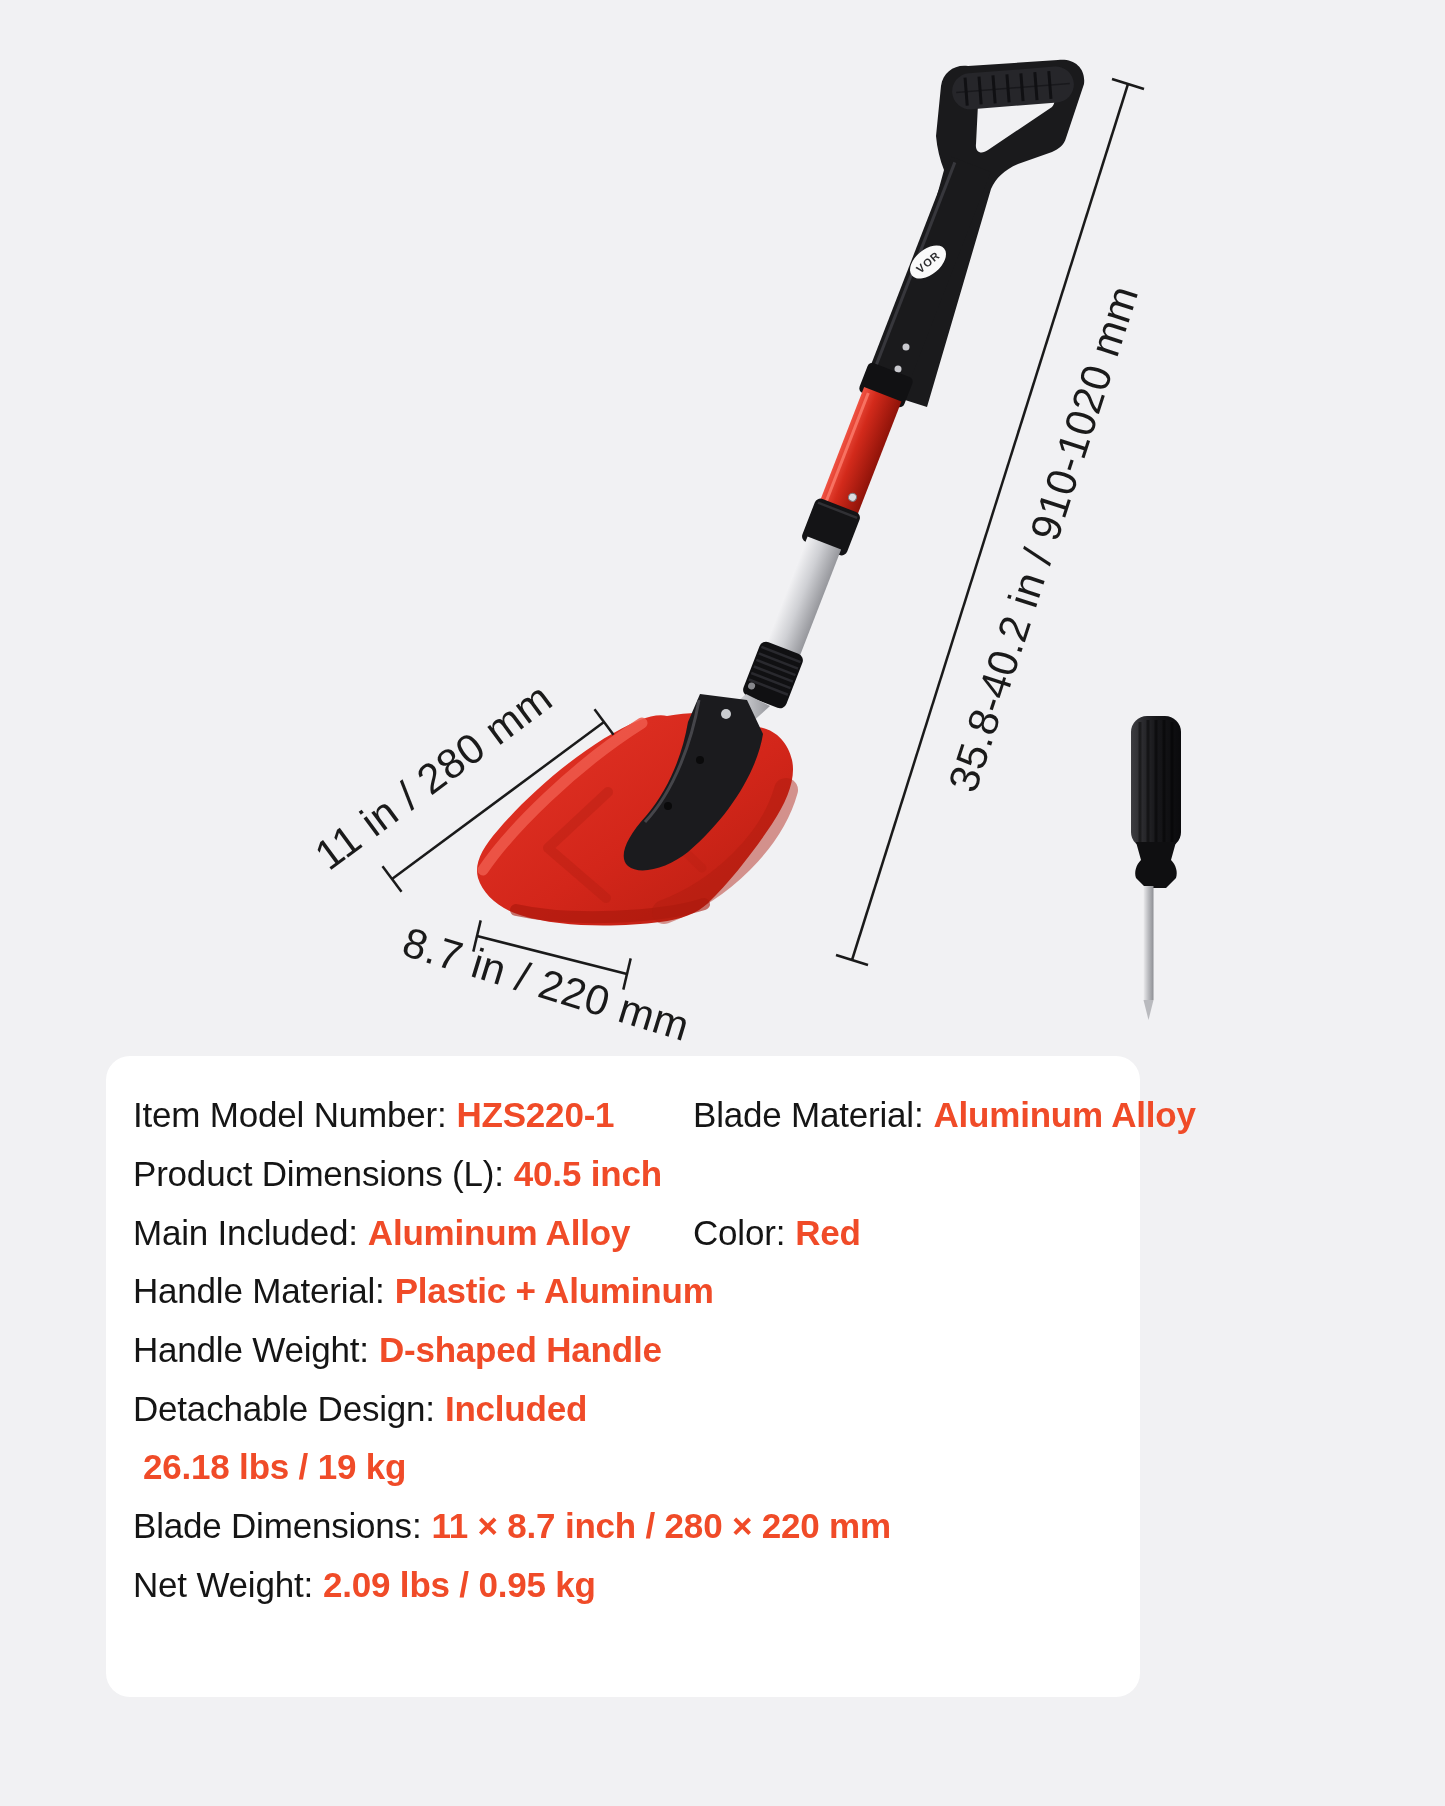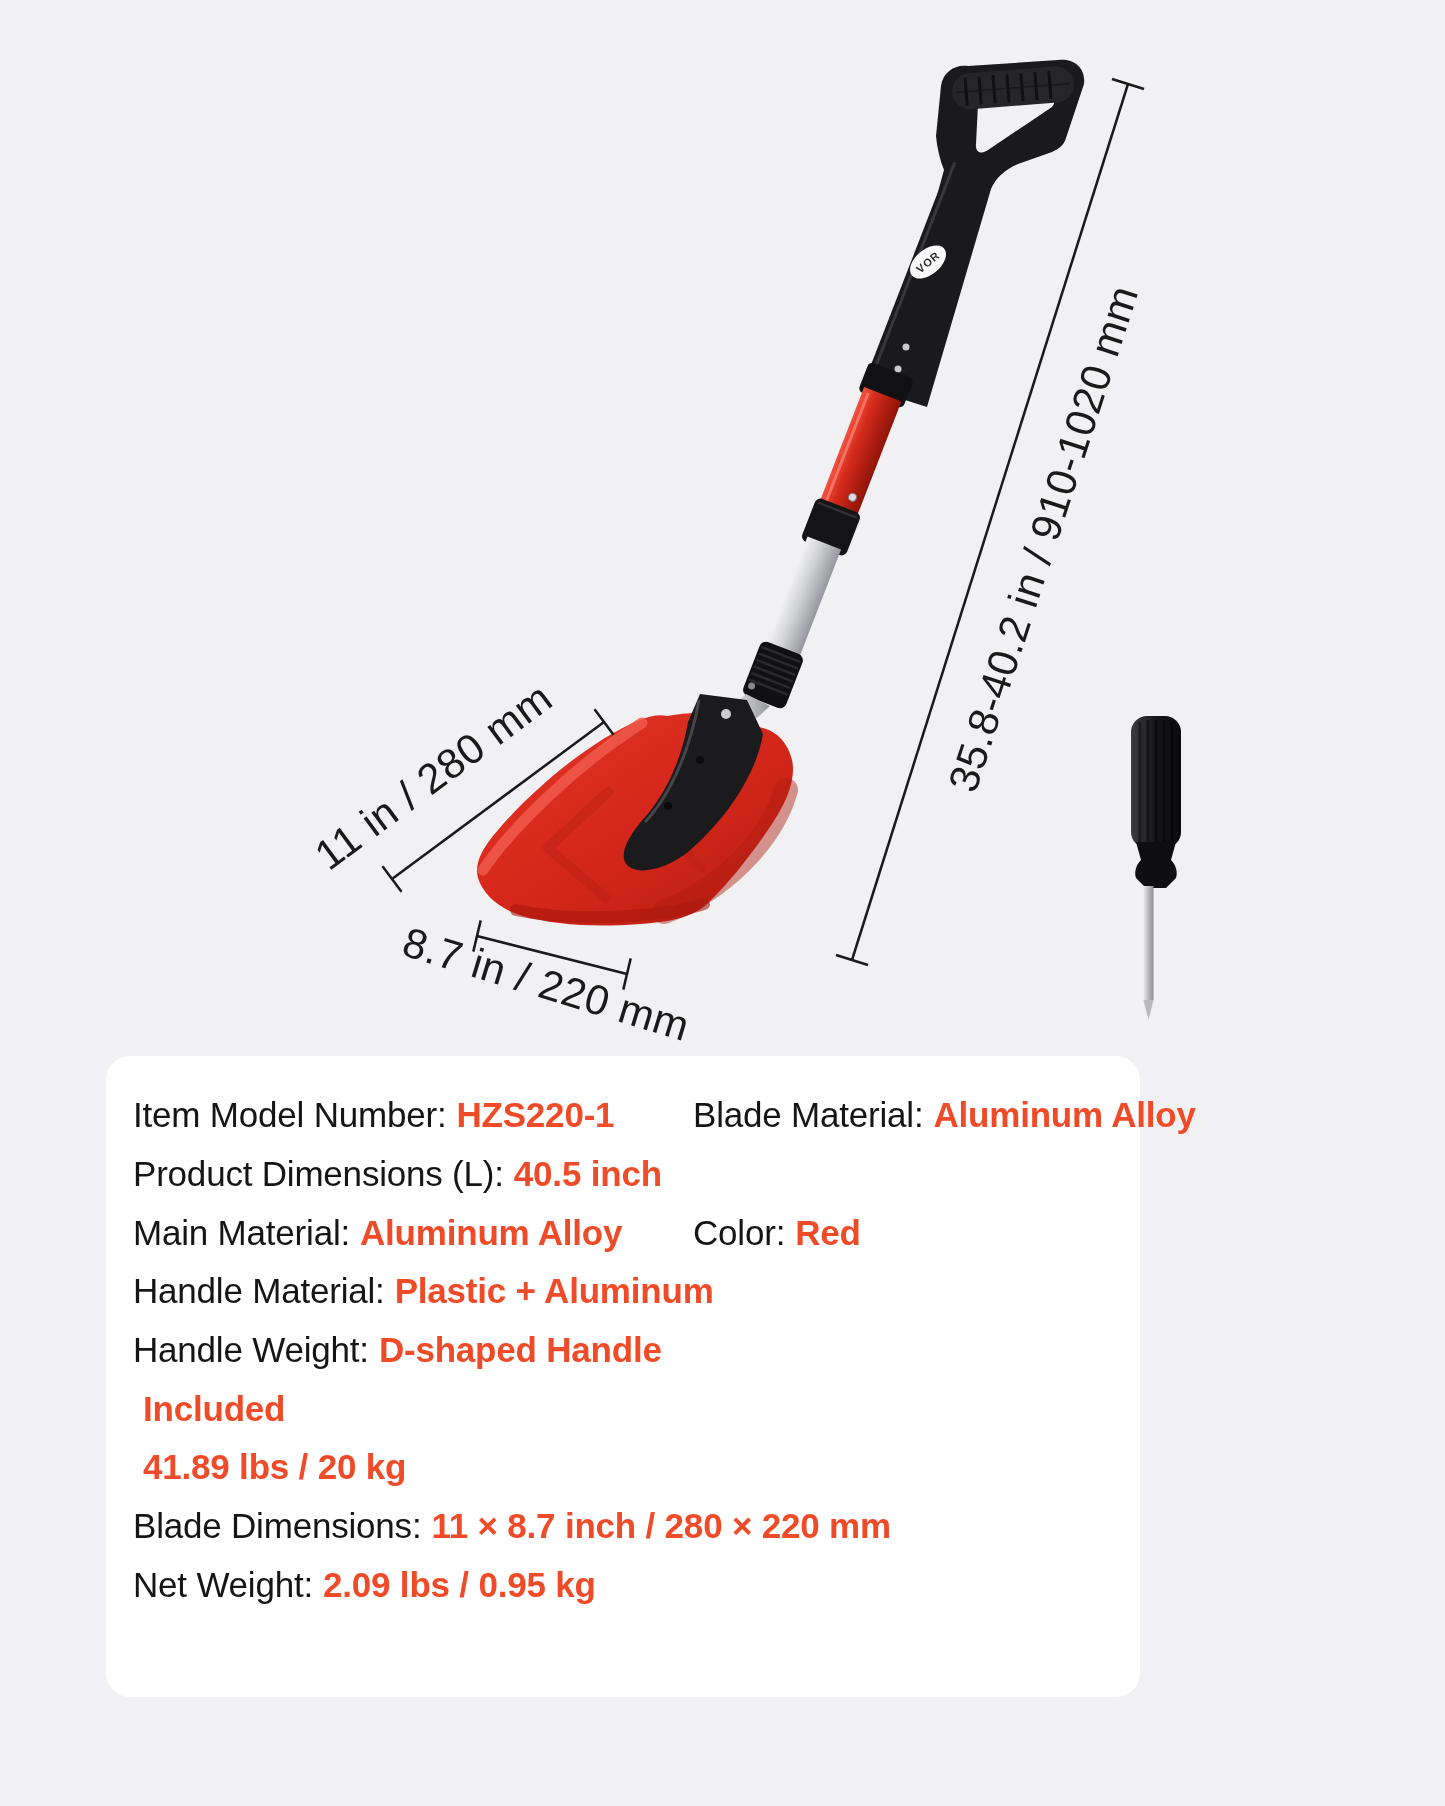"Main Material:" span.spec-label { text: Material -> Included }
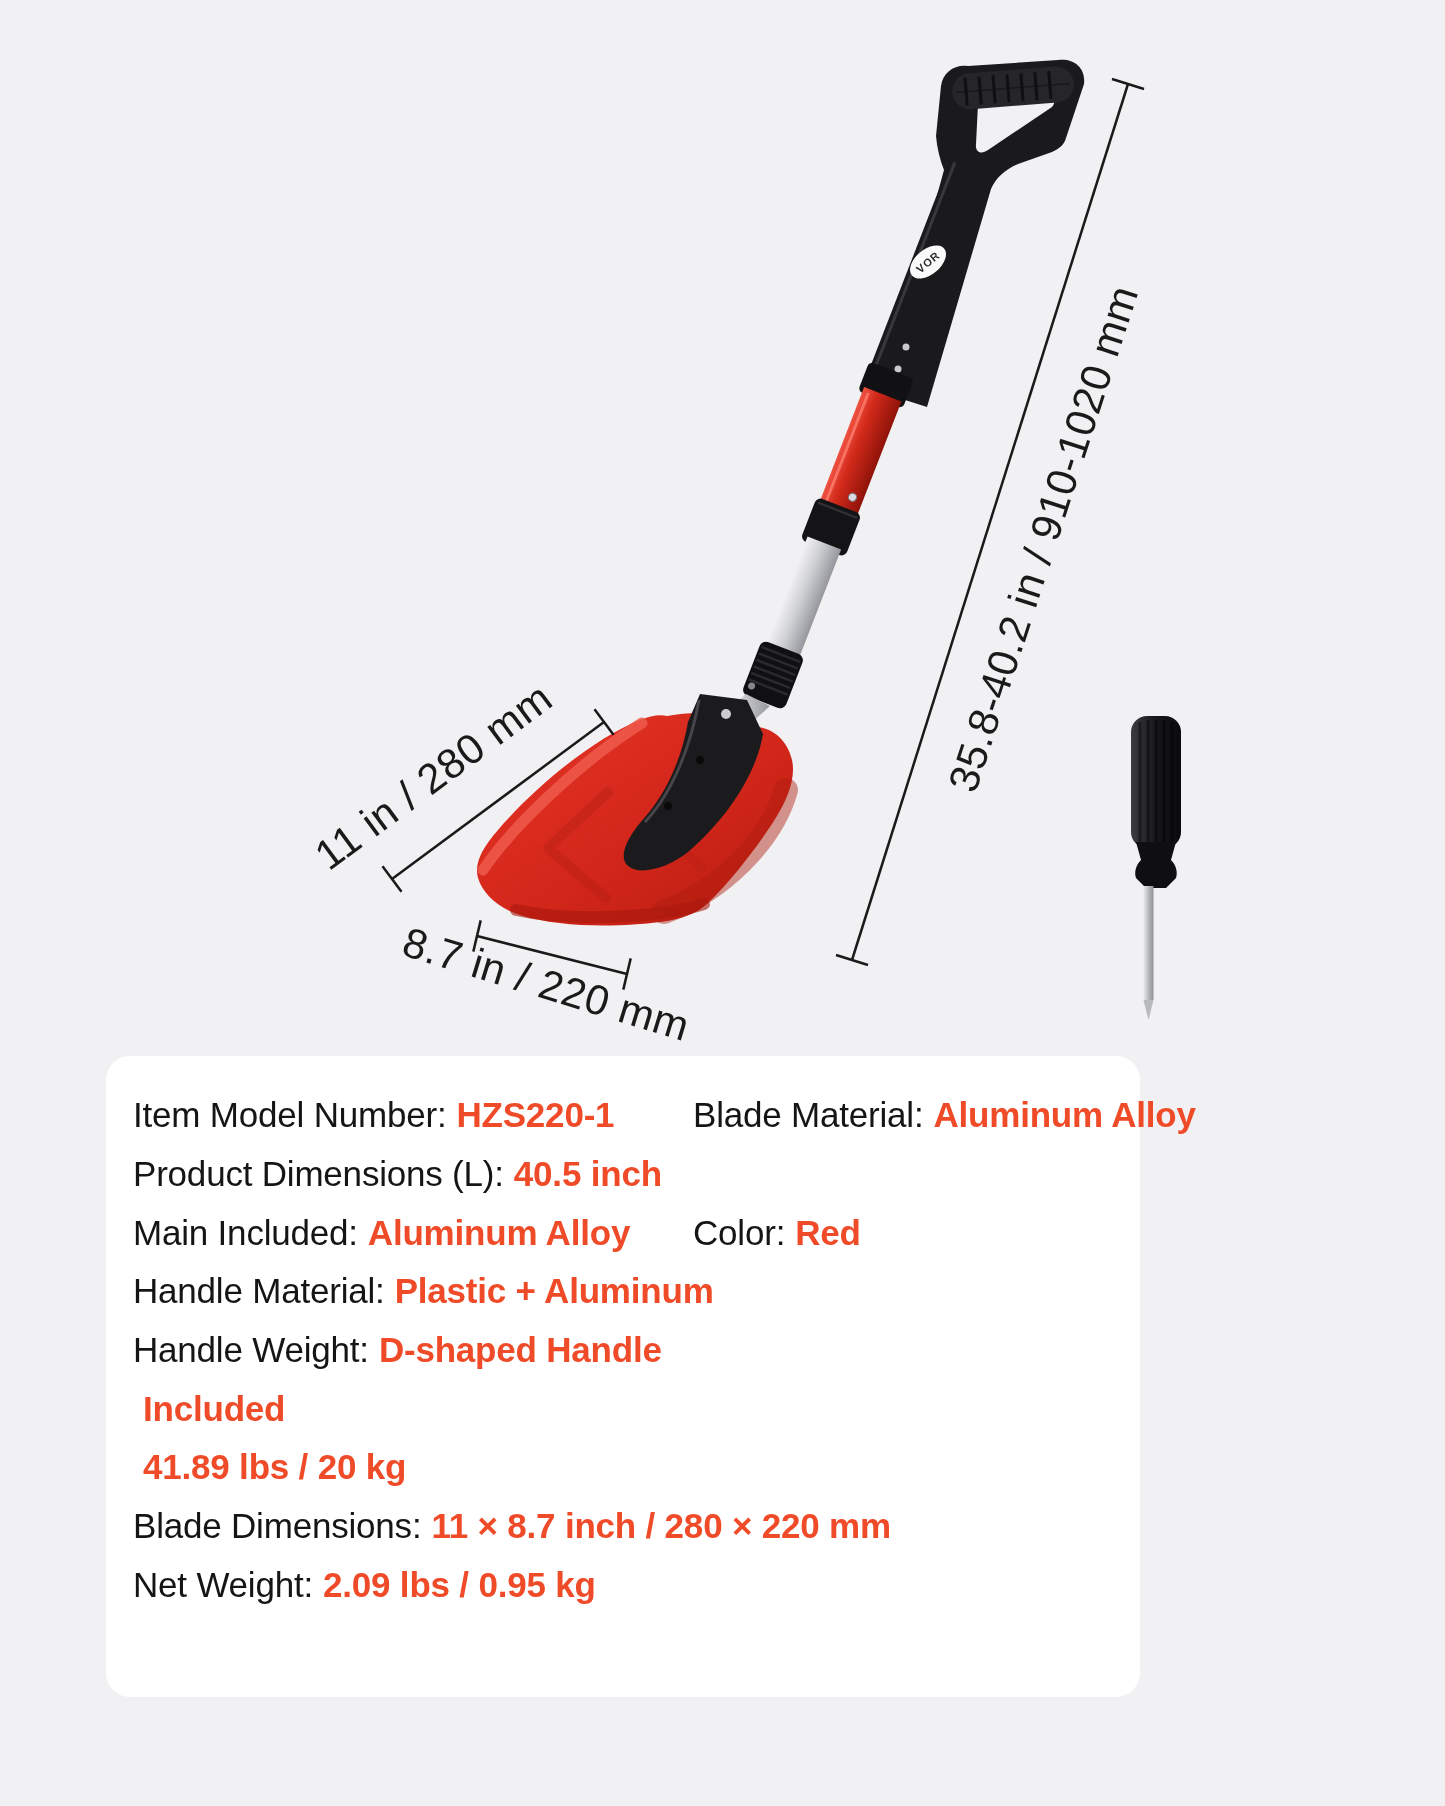"Detachable Design:" span.spec-label { html: none -> <span>Detachable Design:</span> }
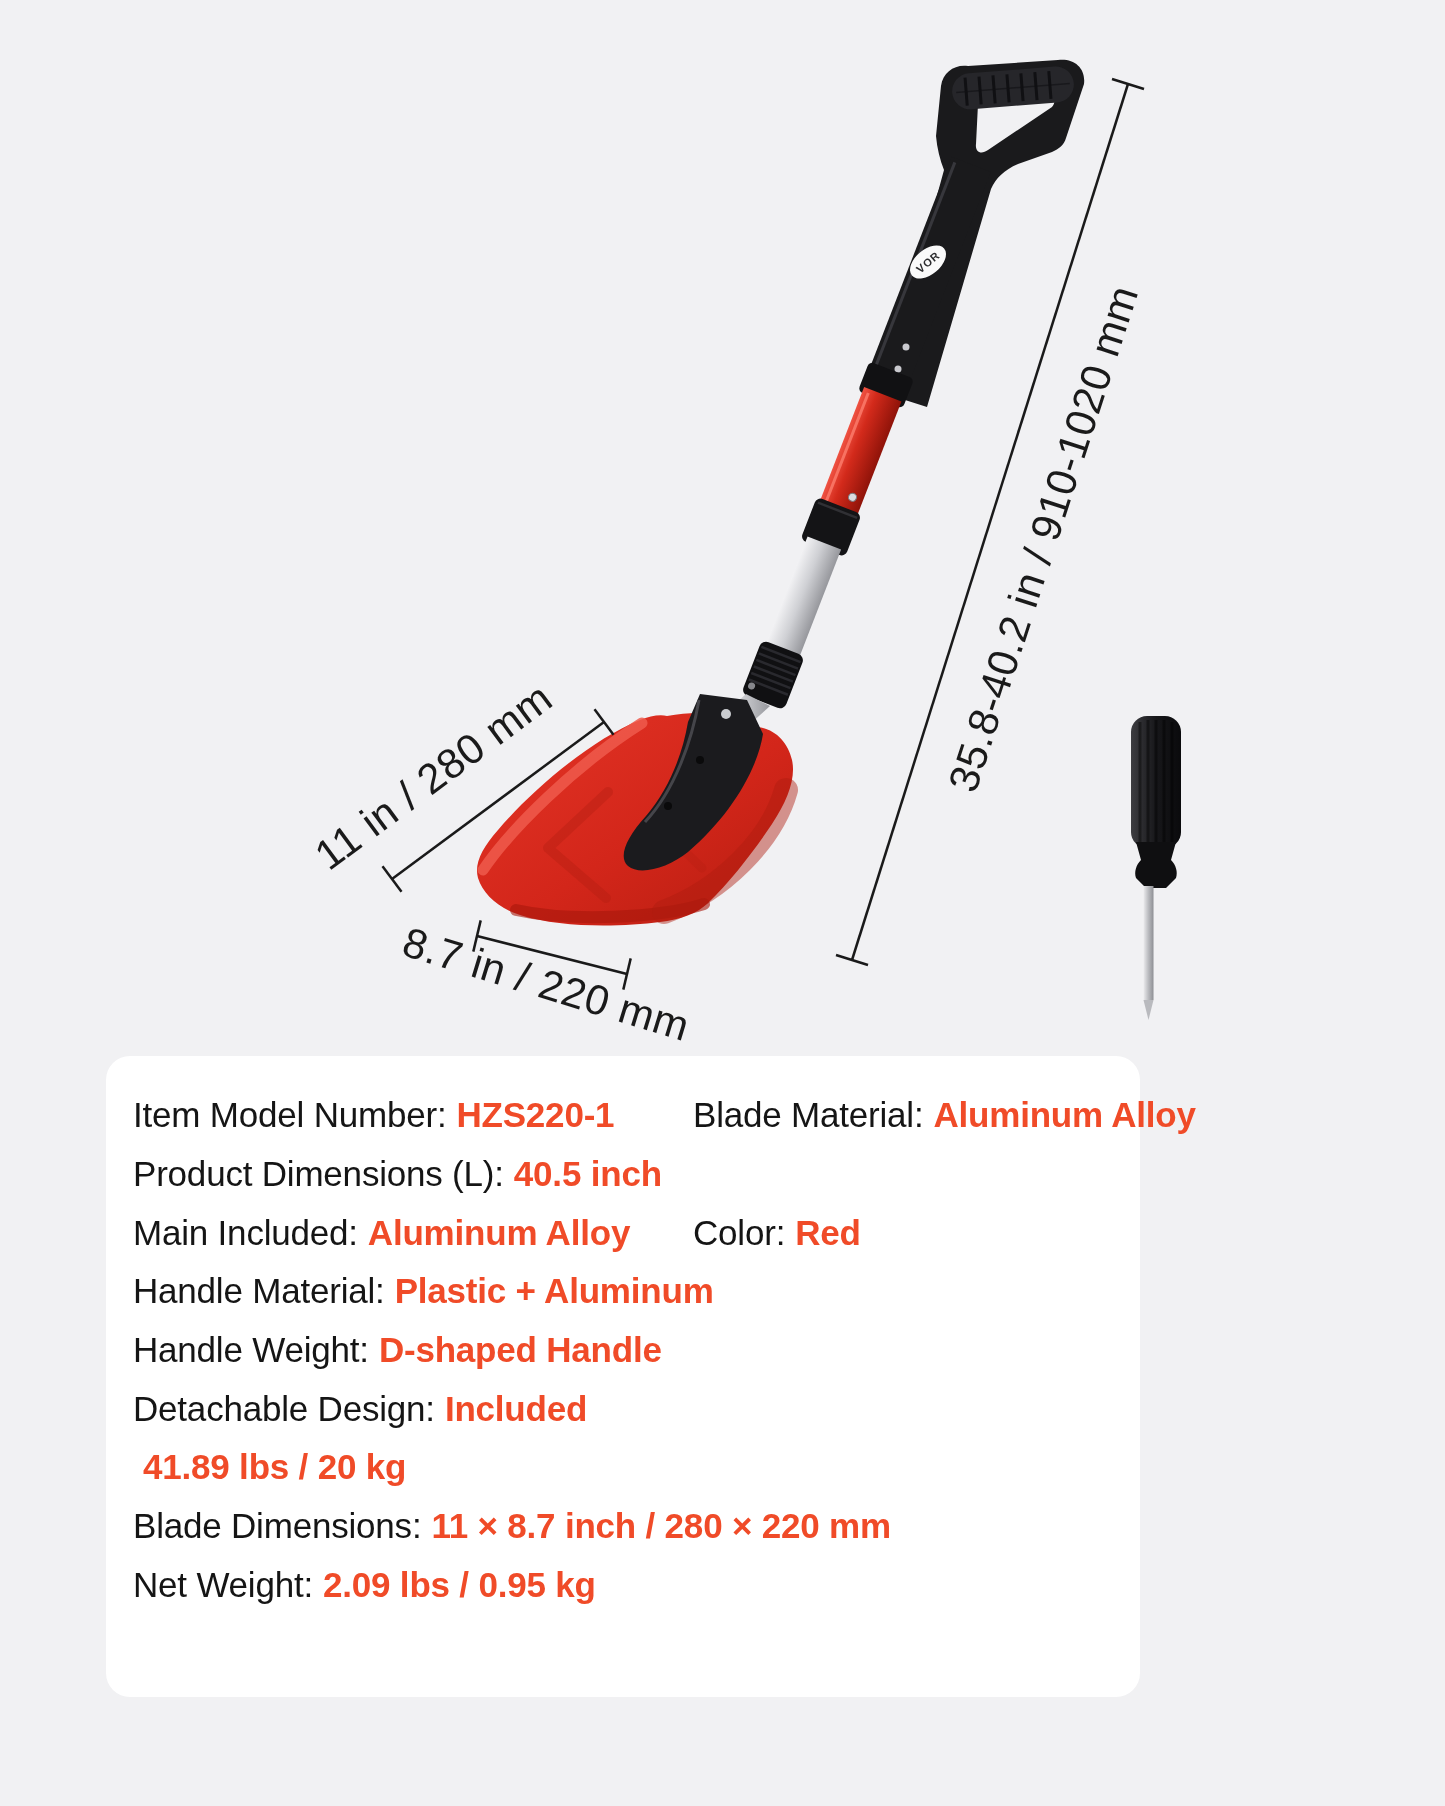"41.89 lbs / 20 kg" span.spec-value { text: 41.89 lbs / 20 -> 26.18 lbs / 19 }
